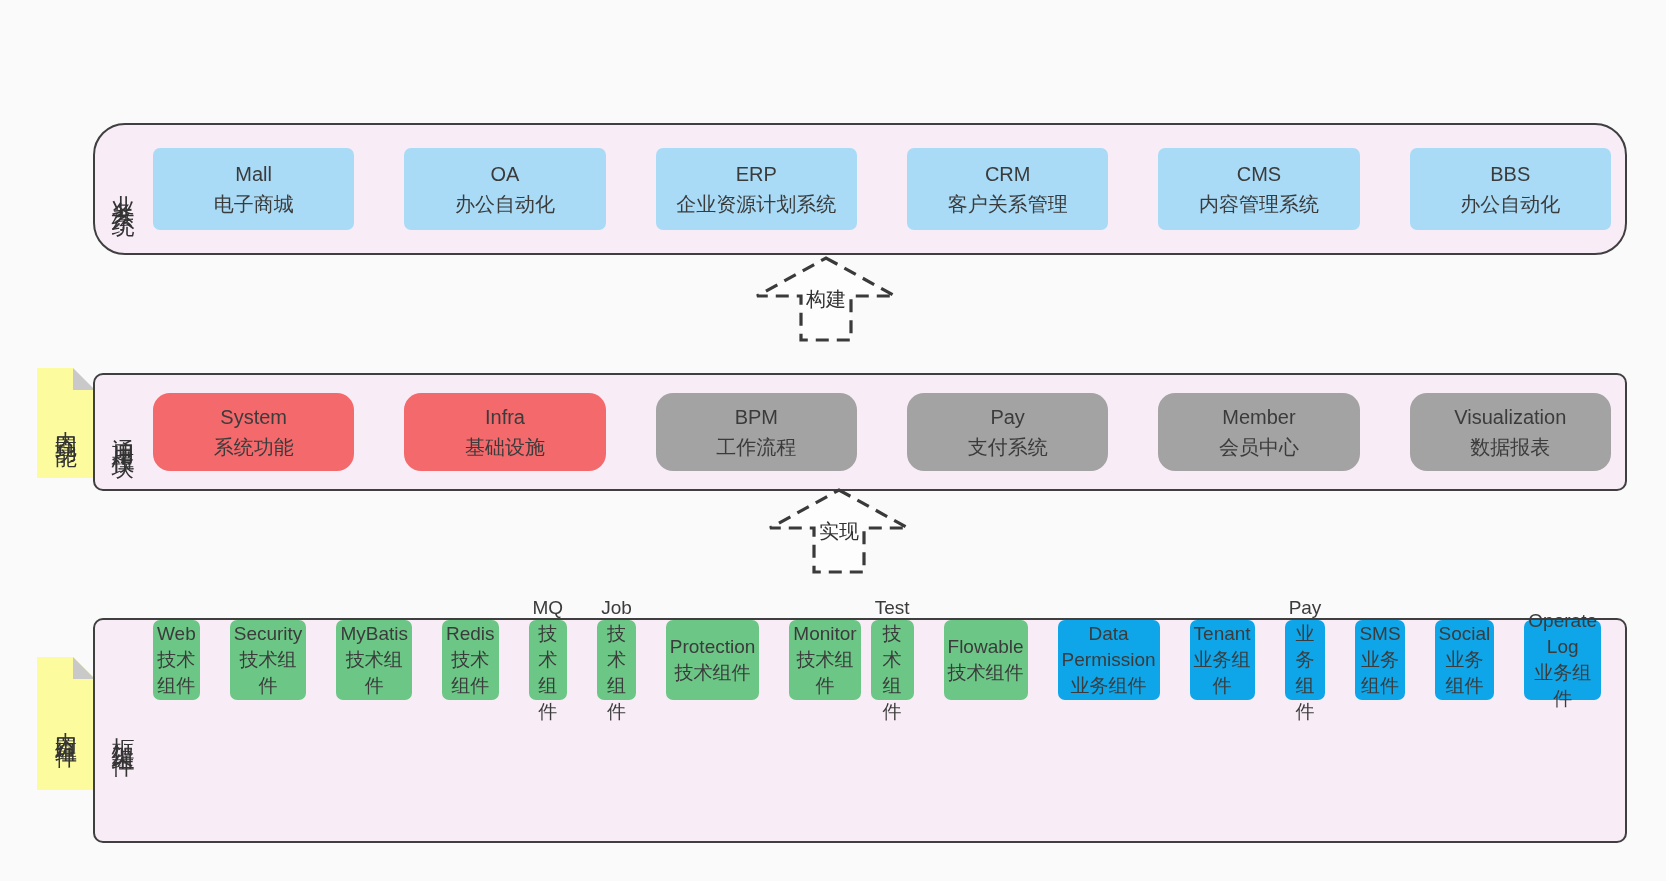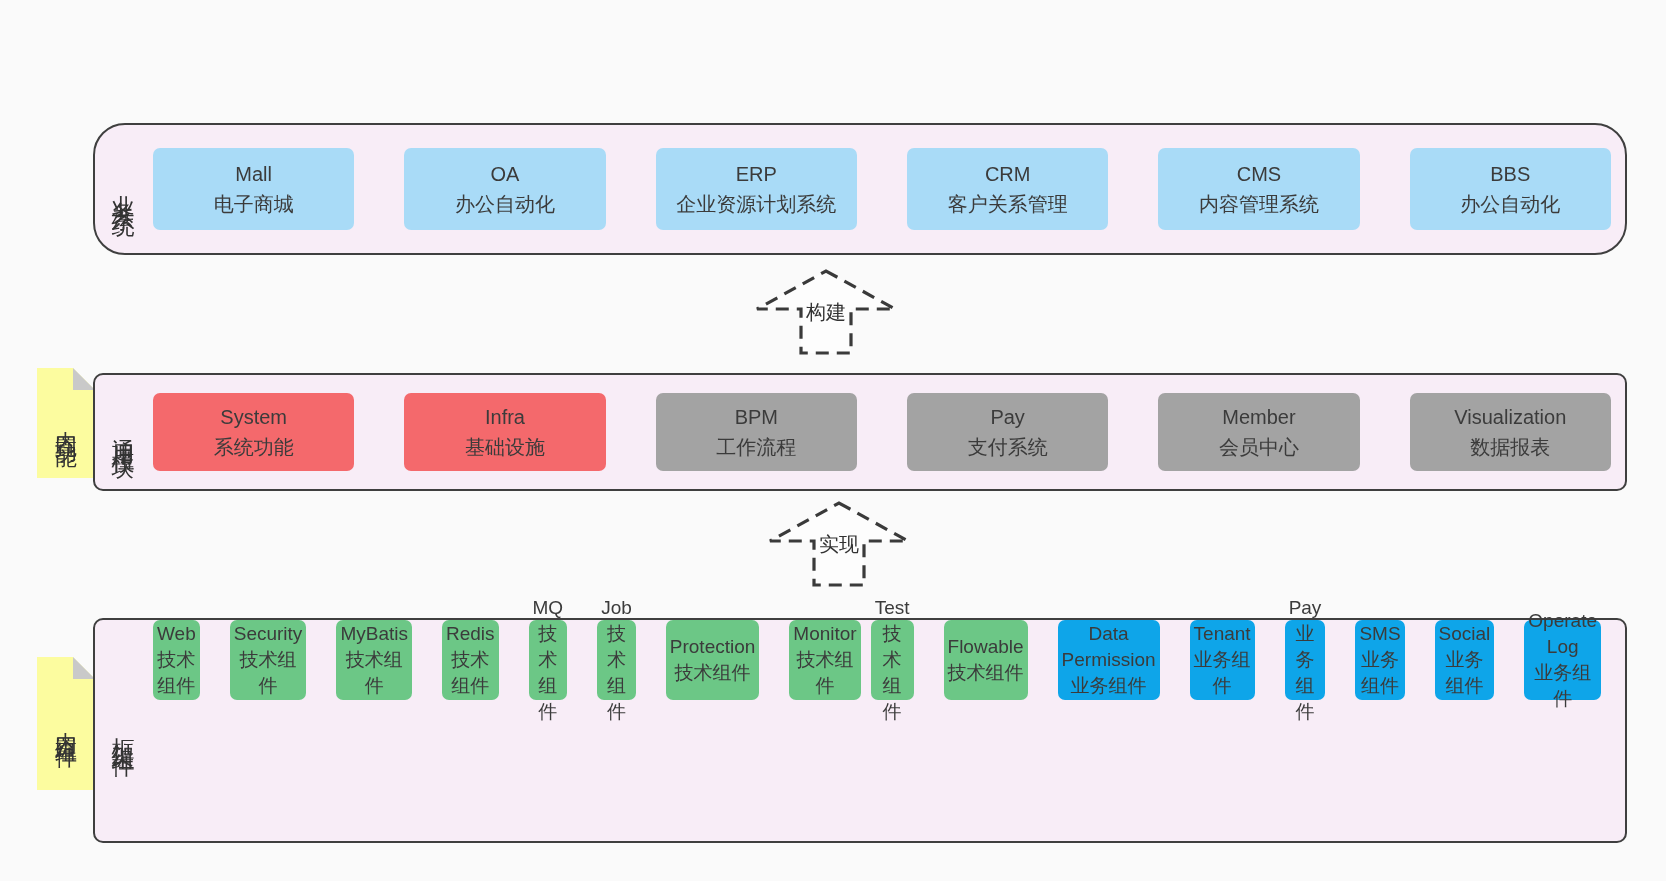"构建" .arrow { margin-top: 13px -> none }
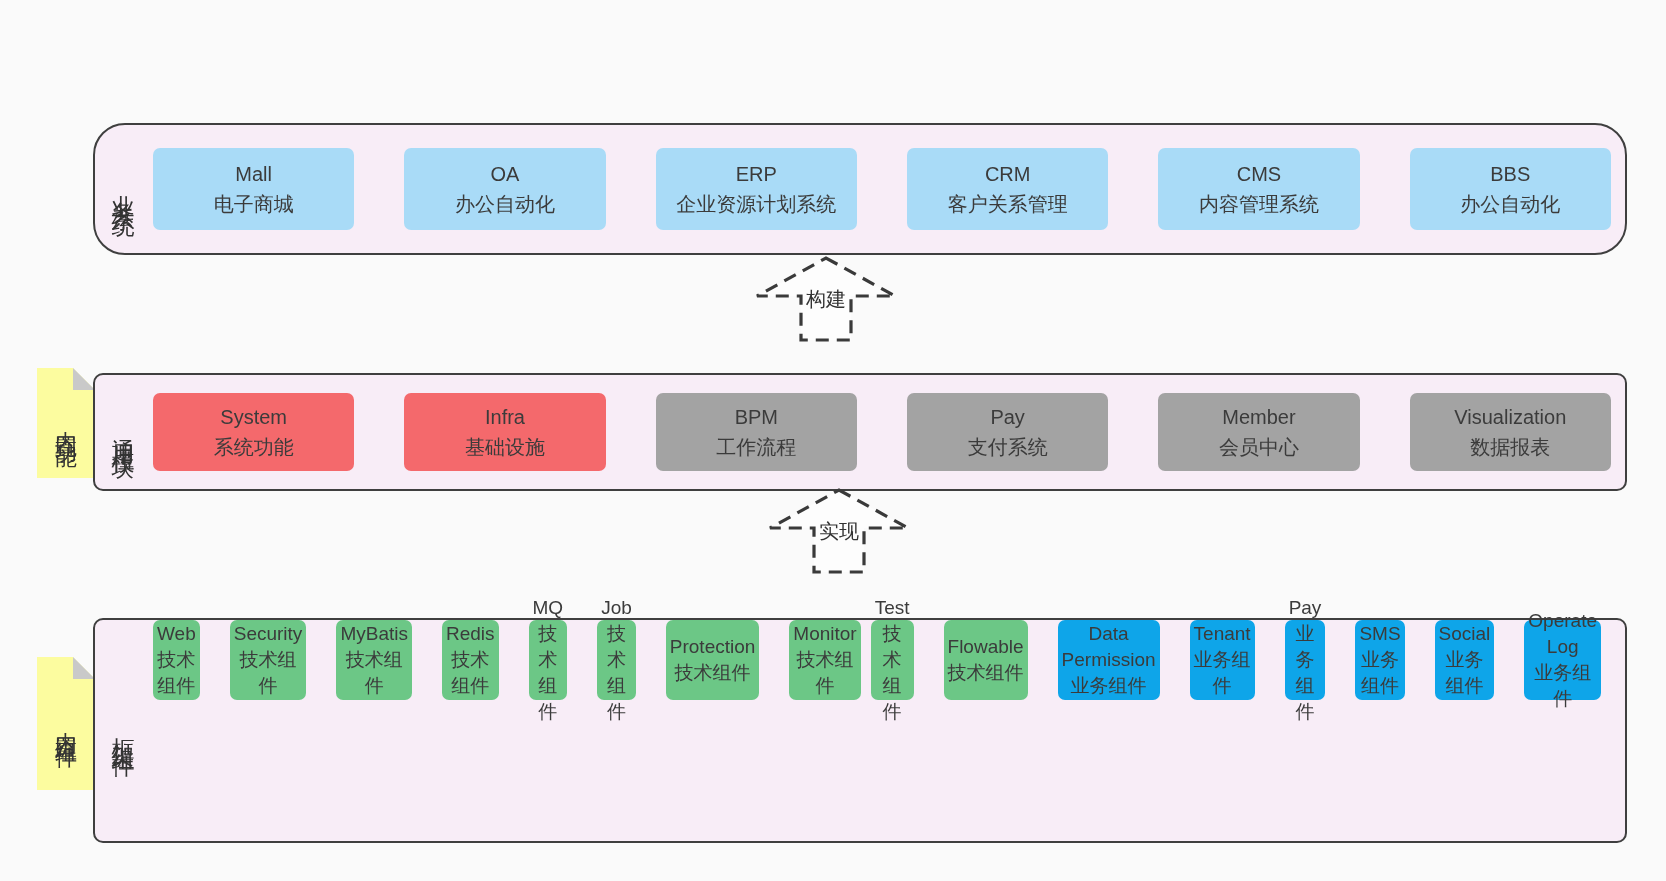"System" #band-modules .row .box { border-radius: none -> 17px }
